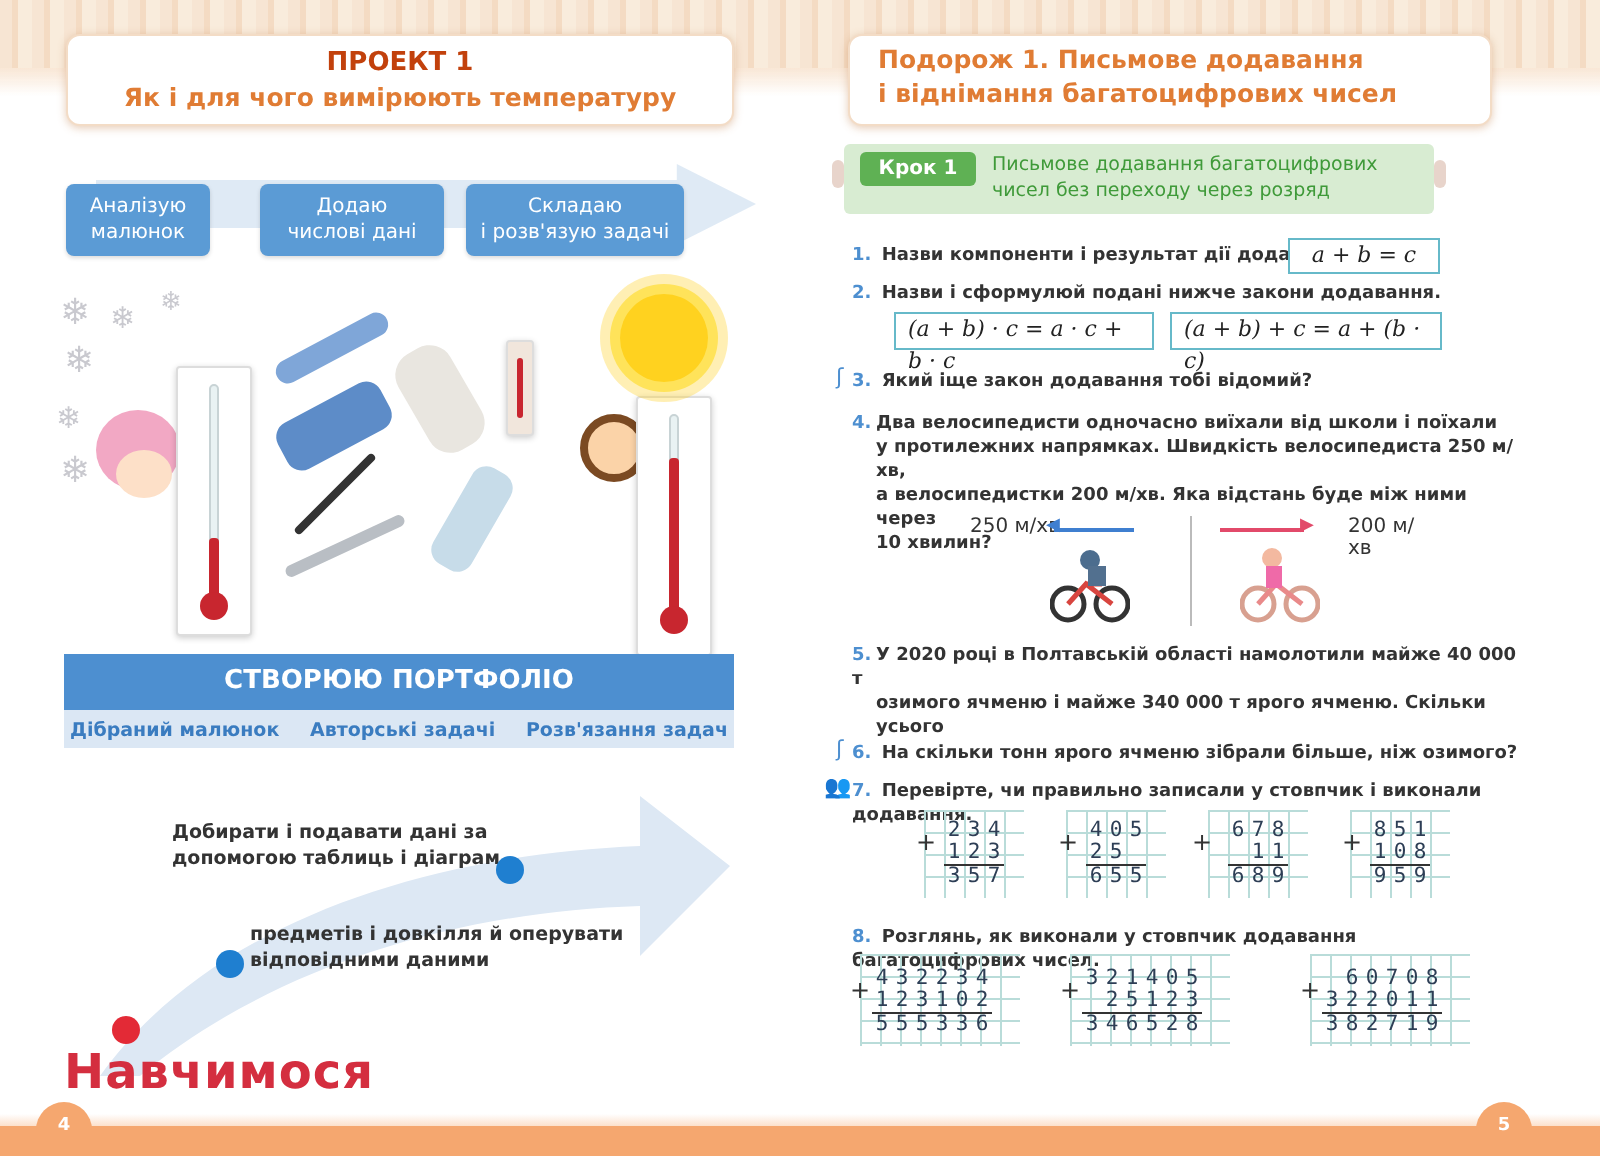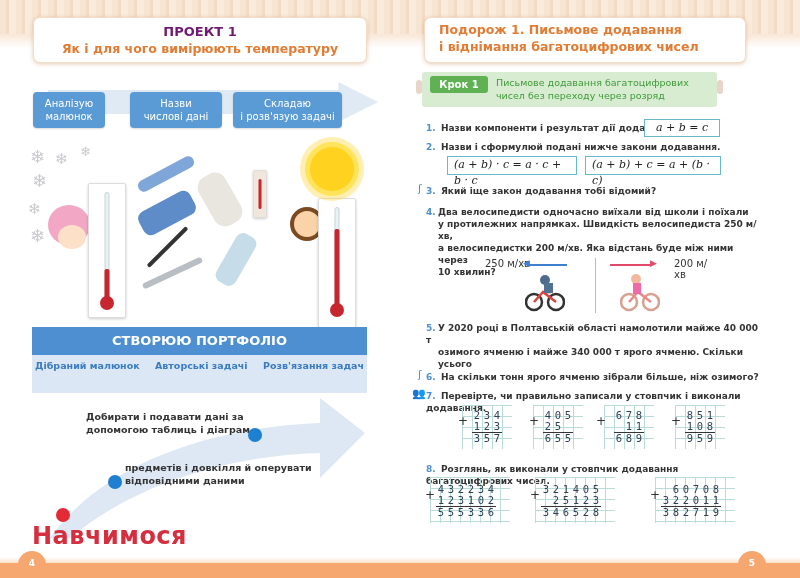"ПРОЕКТ 1" .proj-title { color: #701a75 -> #c2410c }
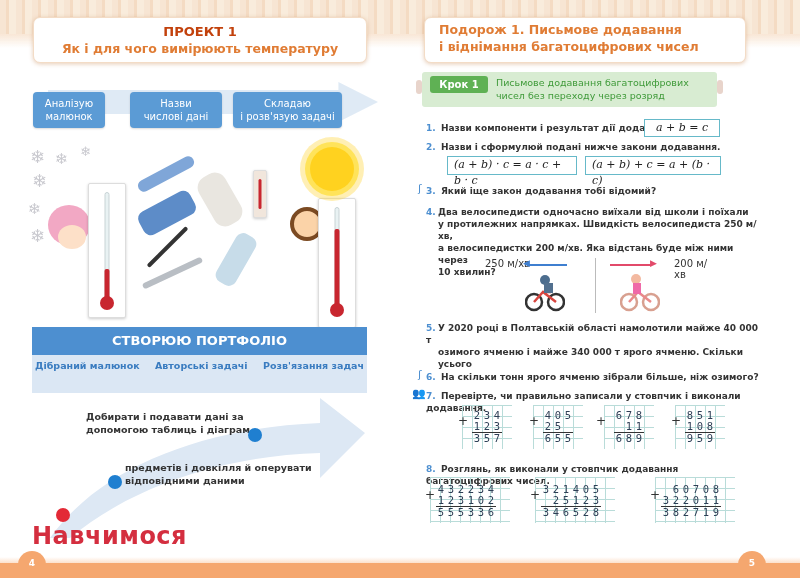"Назви" div { text: Назви -> Додаю }
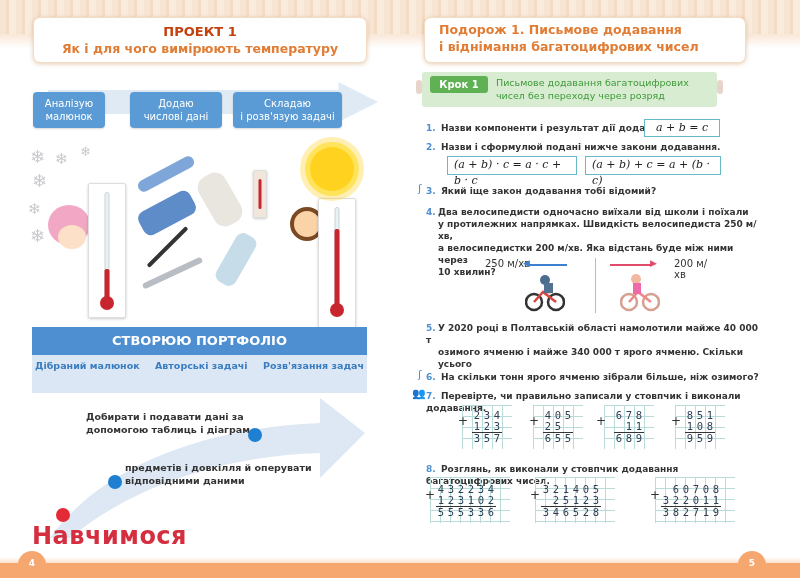"СТВОРЮЮ ПОРТФОЛІО" .portfolio { height: 66px -> 47px }
